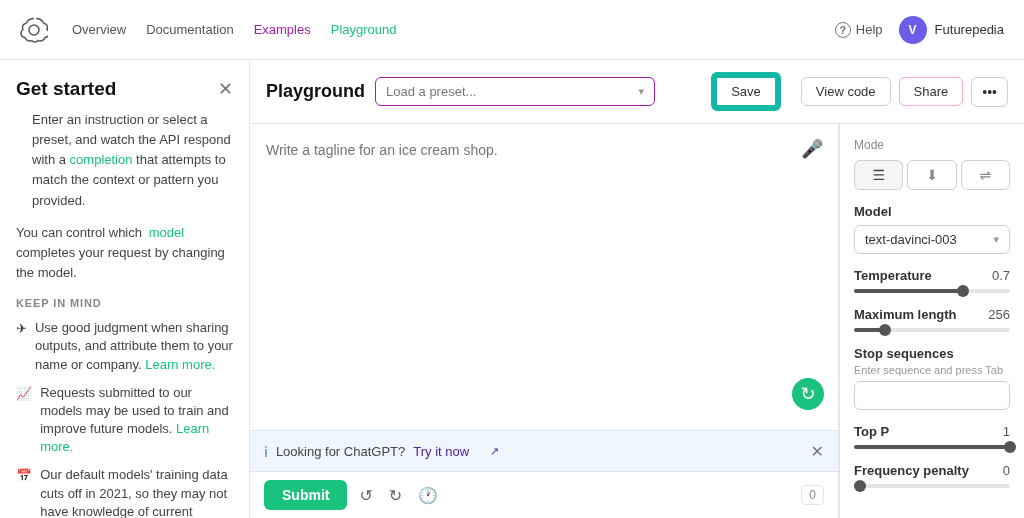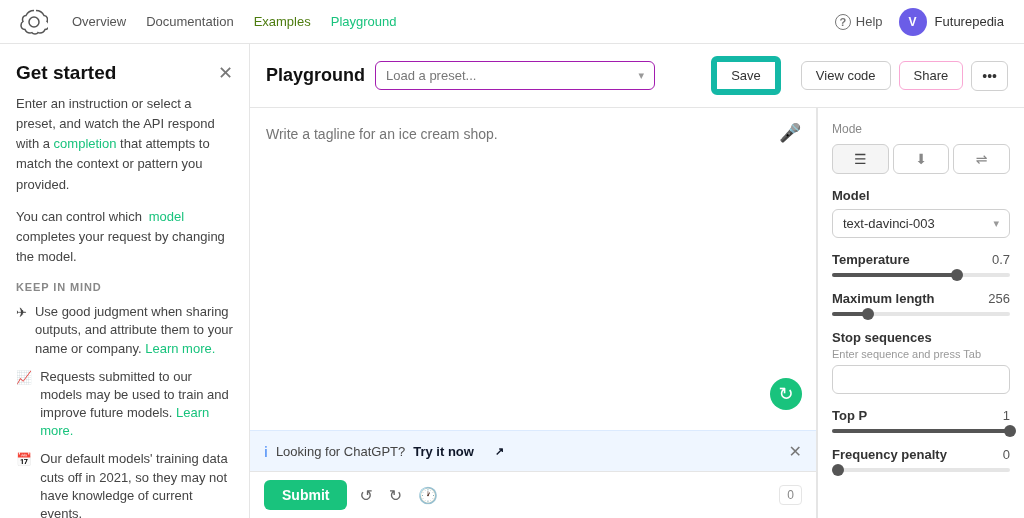"Overview" nav { height: 44px -> 60px }
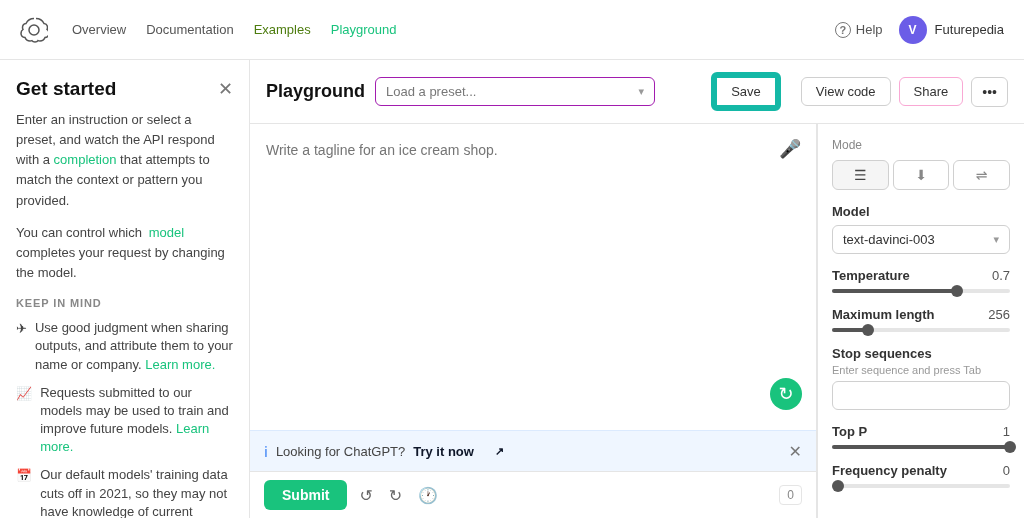"Examples" span { color: #4d7c0f -> #a21caf }
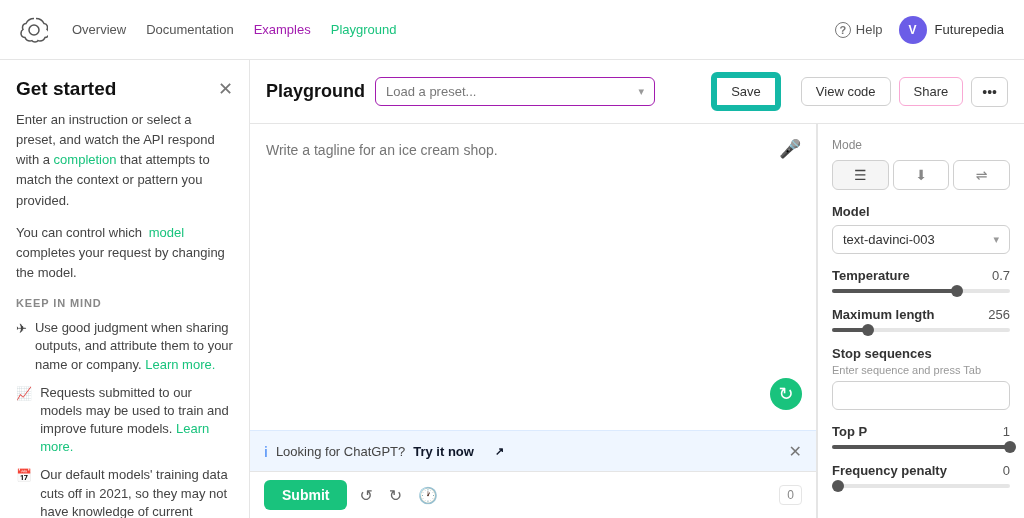"Enter an instruction or select" p { margin-left: none -> 16px }
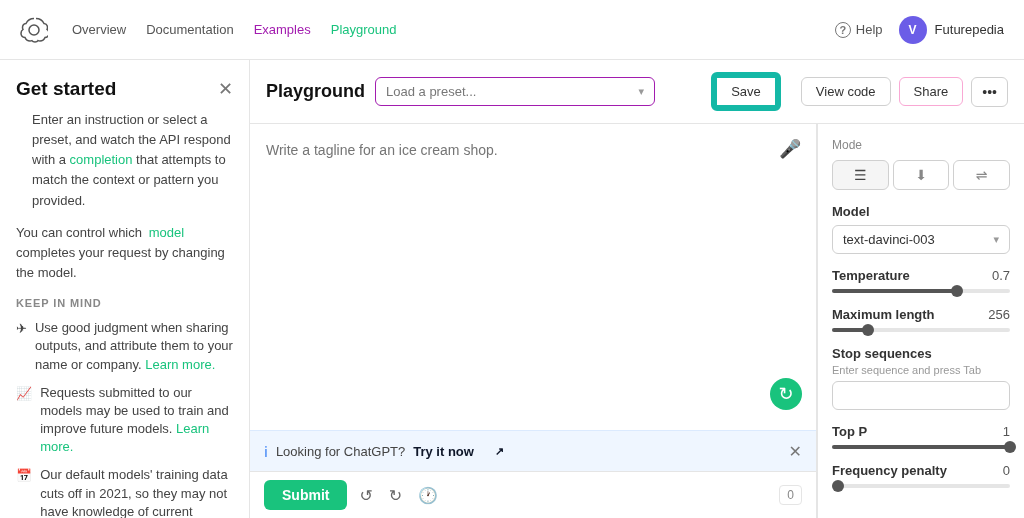"Mode" div { width: 207px -> 185px }
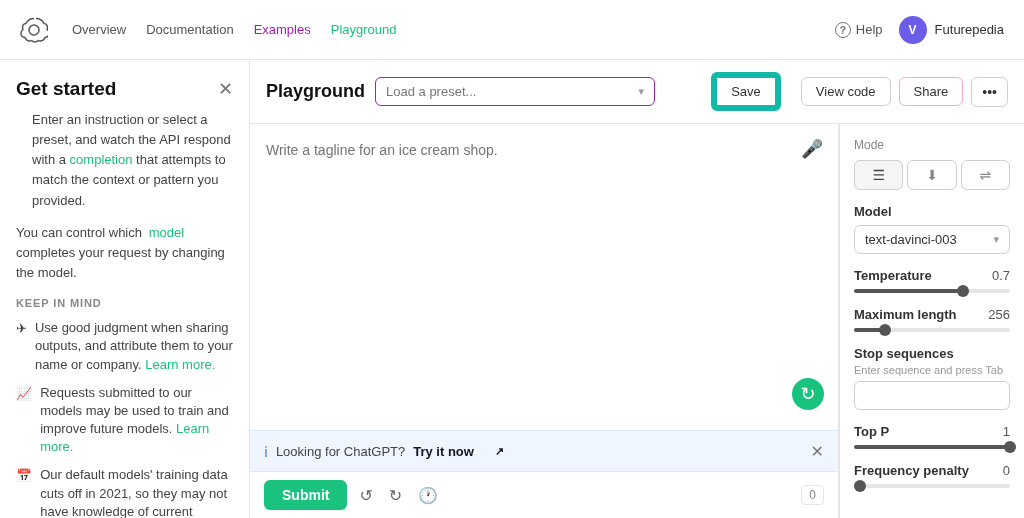"Try it now" a { color: #0f172a -> #4c1d95; font-weight: 700 -> 400 }
